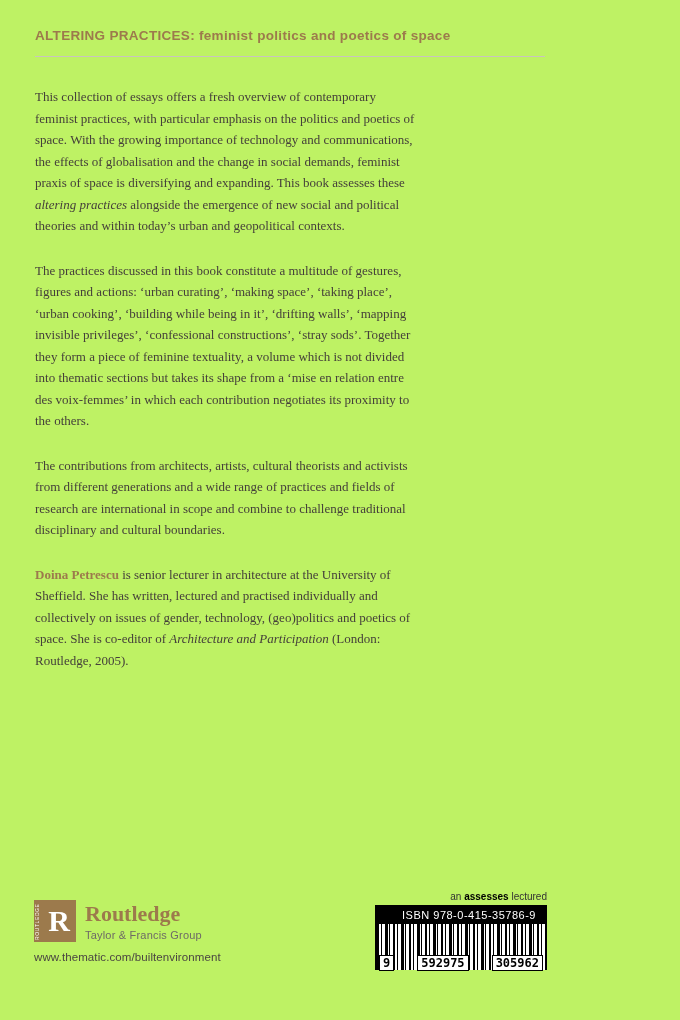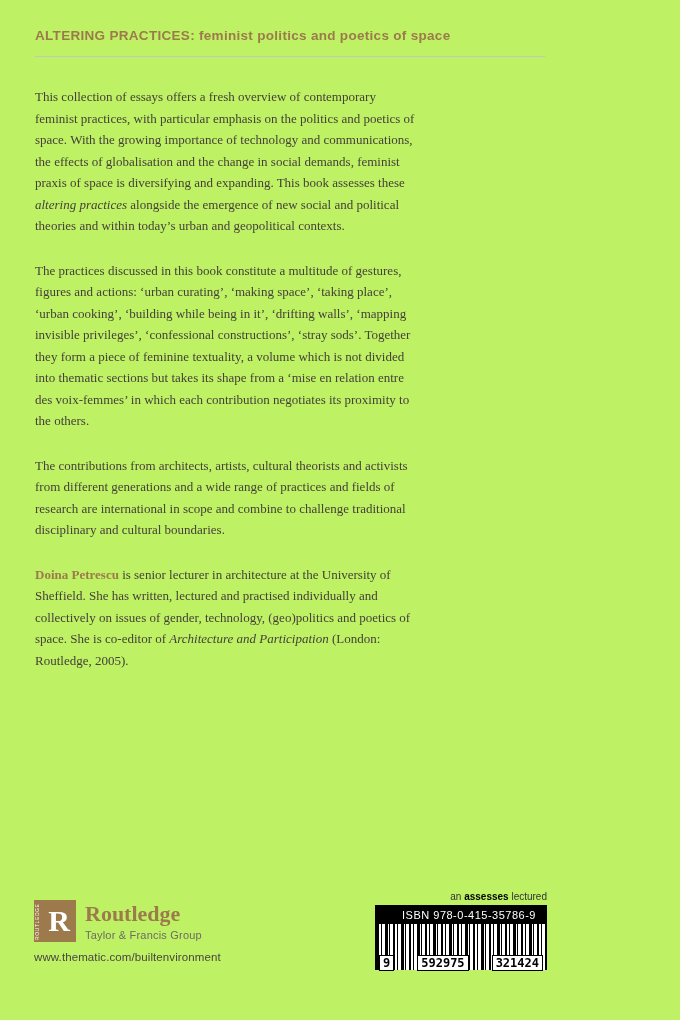"321424" span.digit-box { text: 321424 -> 305962 }
